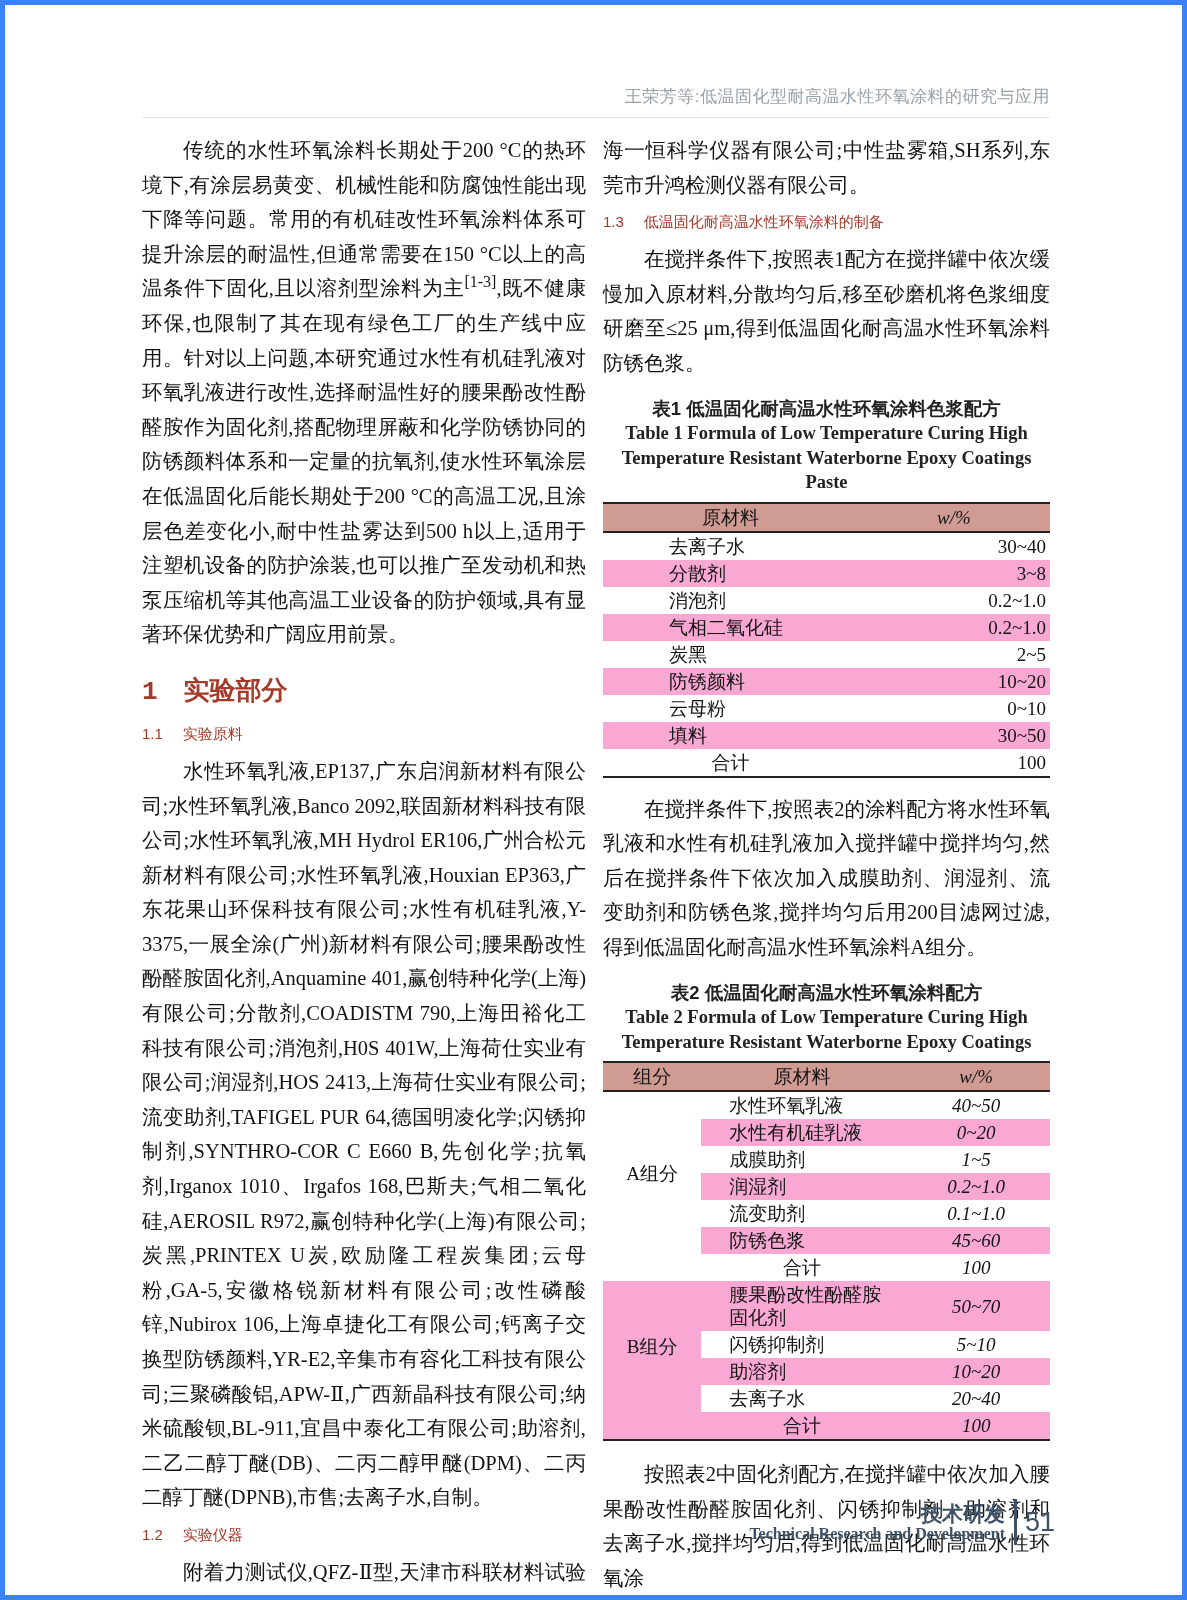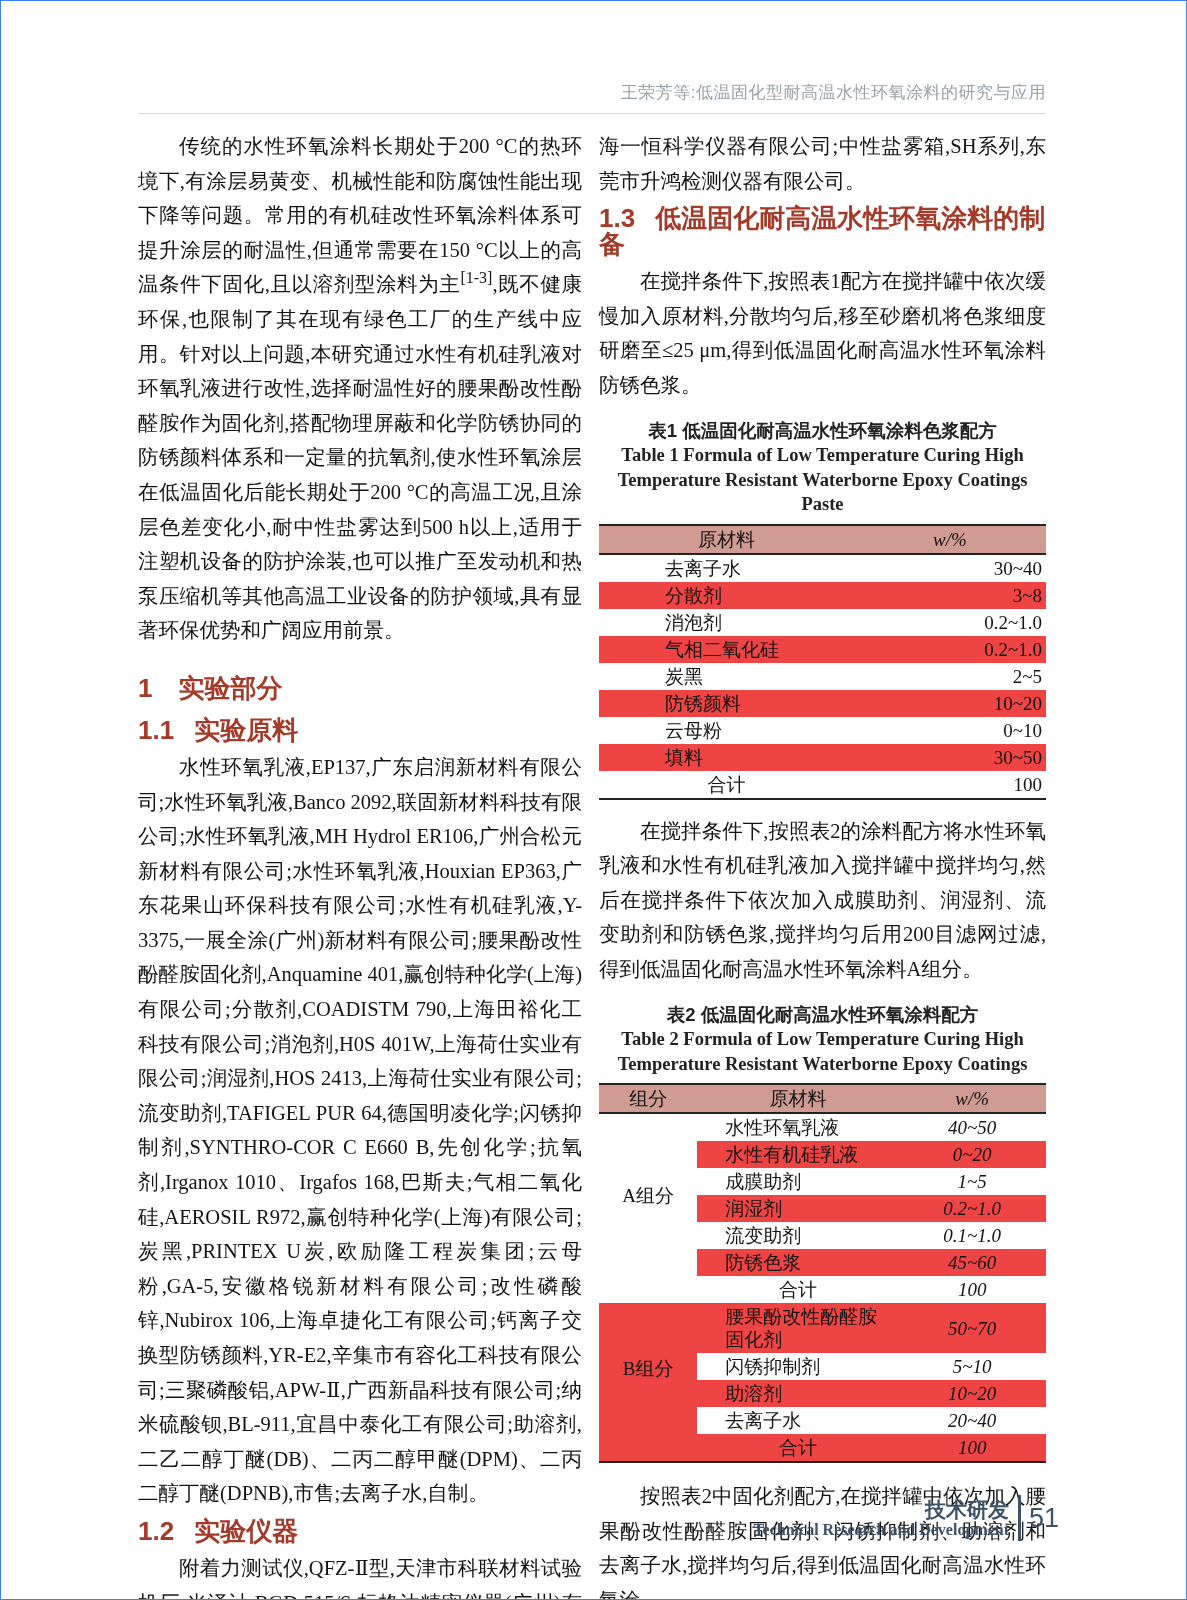"王荣芳等:低温固化型耐高温水性环氧涂料的研究与应用" .page { border: 1px solid #3b82f6 -> 5px solid #3b82f6 }
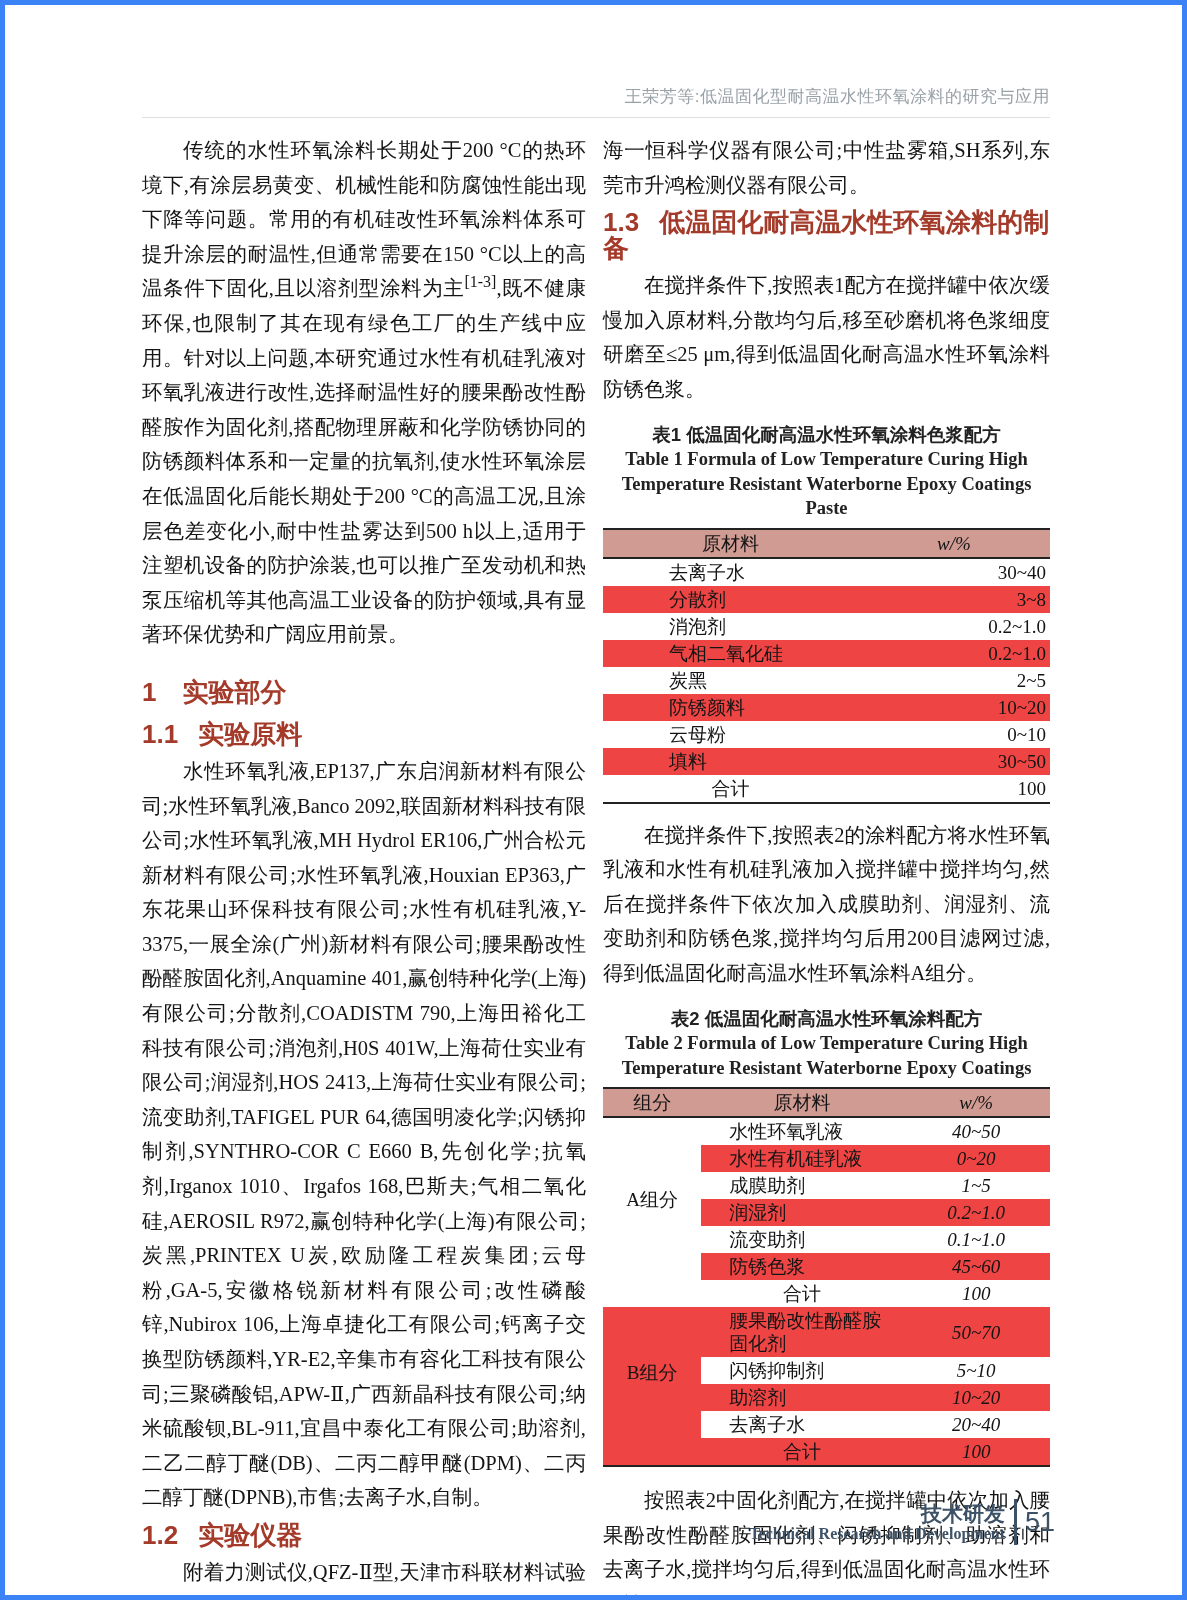"1.3 低温固化耐高温水性环氧涂料的制备" .h-sub { font-size: 26px -> 15px; font-weight: bold -> normal }
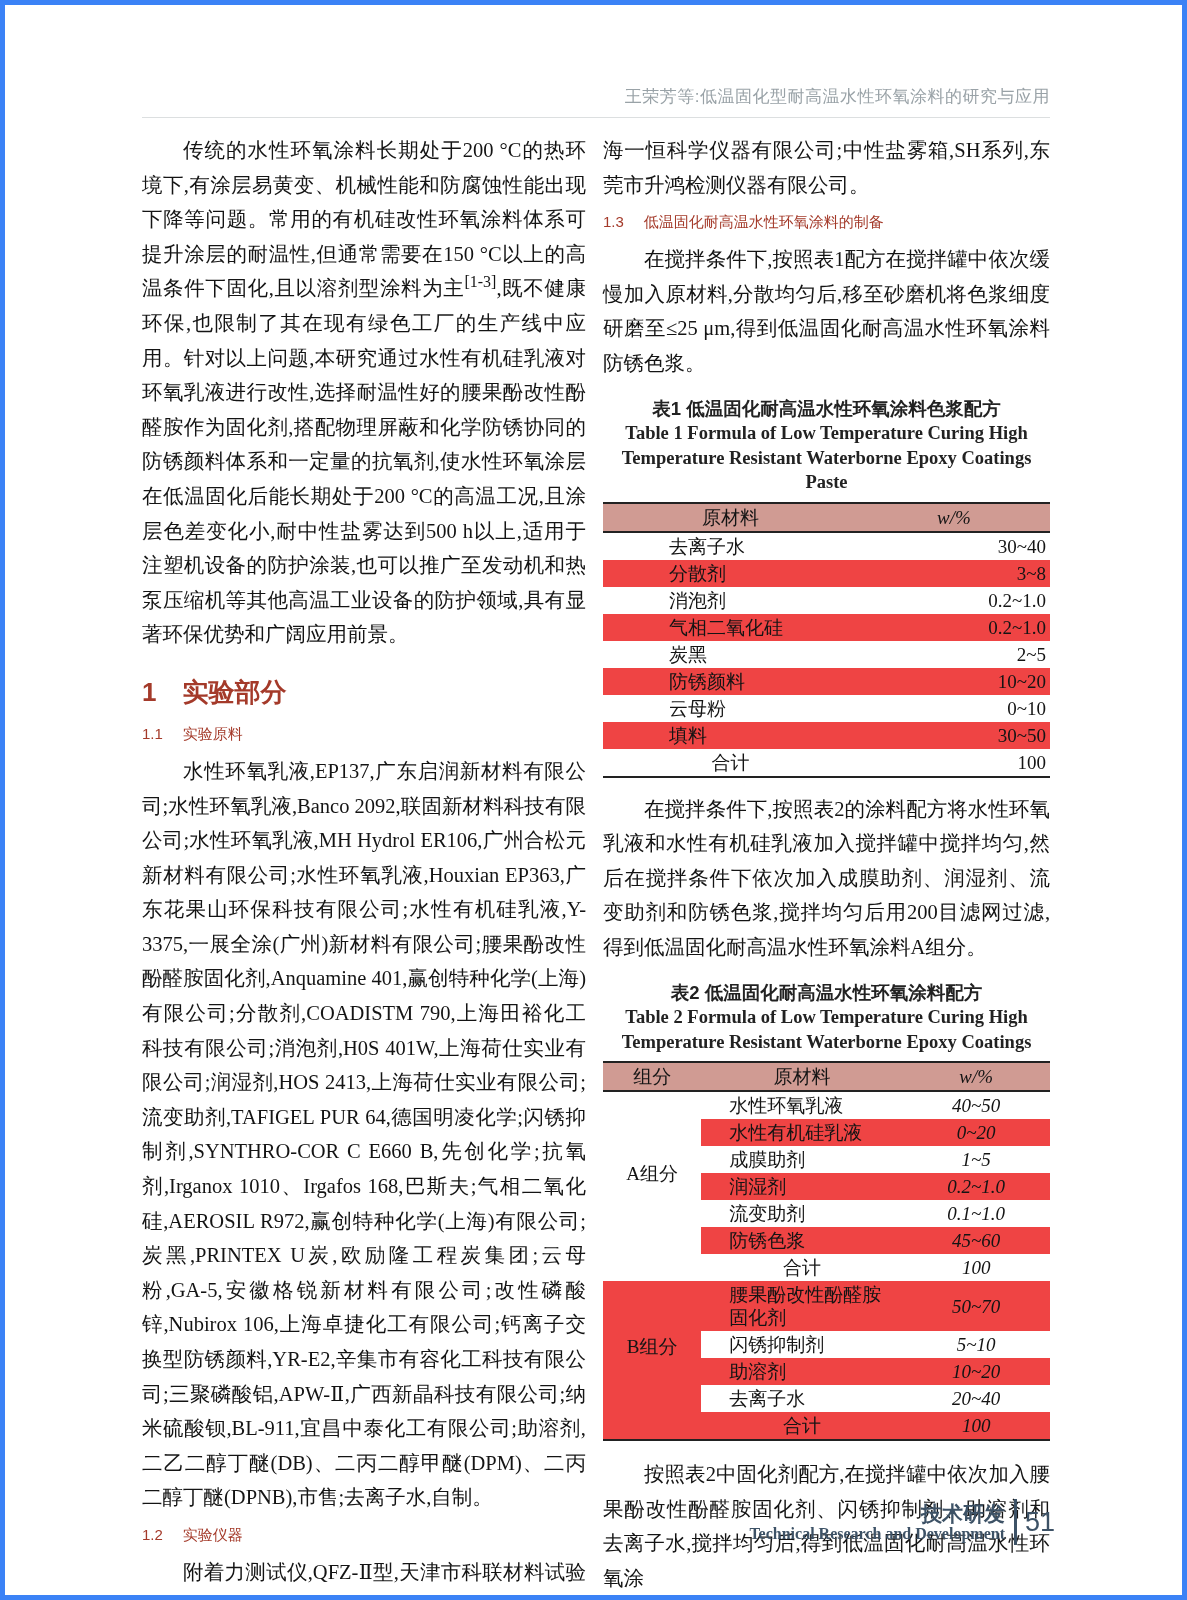"分散剂" .stripe, td.stripe { background: #ef4444 -> #f9a8d4 }
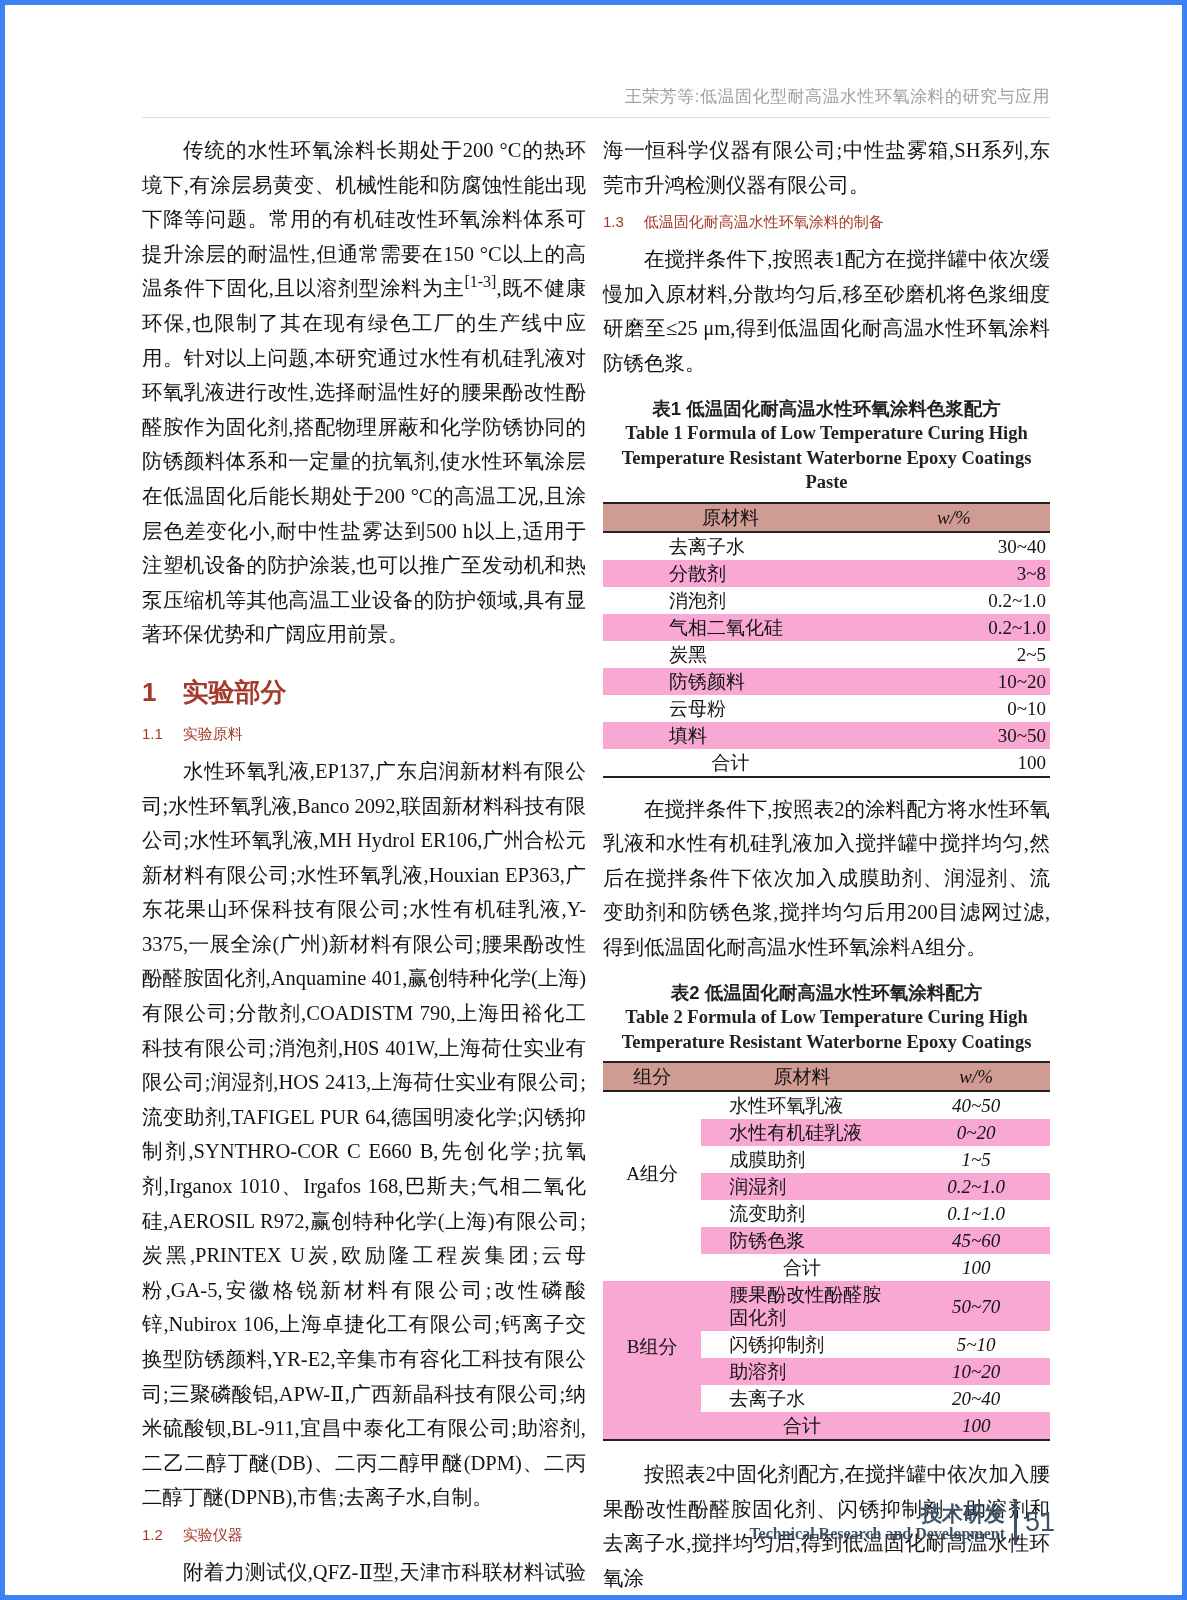"1 实验部分" .h-sec { font-family: Liberation Sans, sans-serif -> Liberation Mono, monospace }
